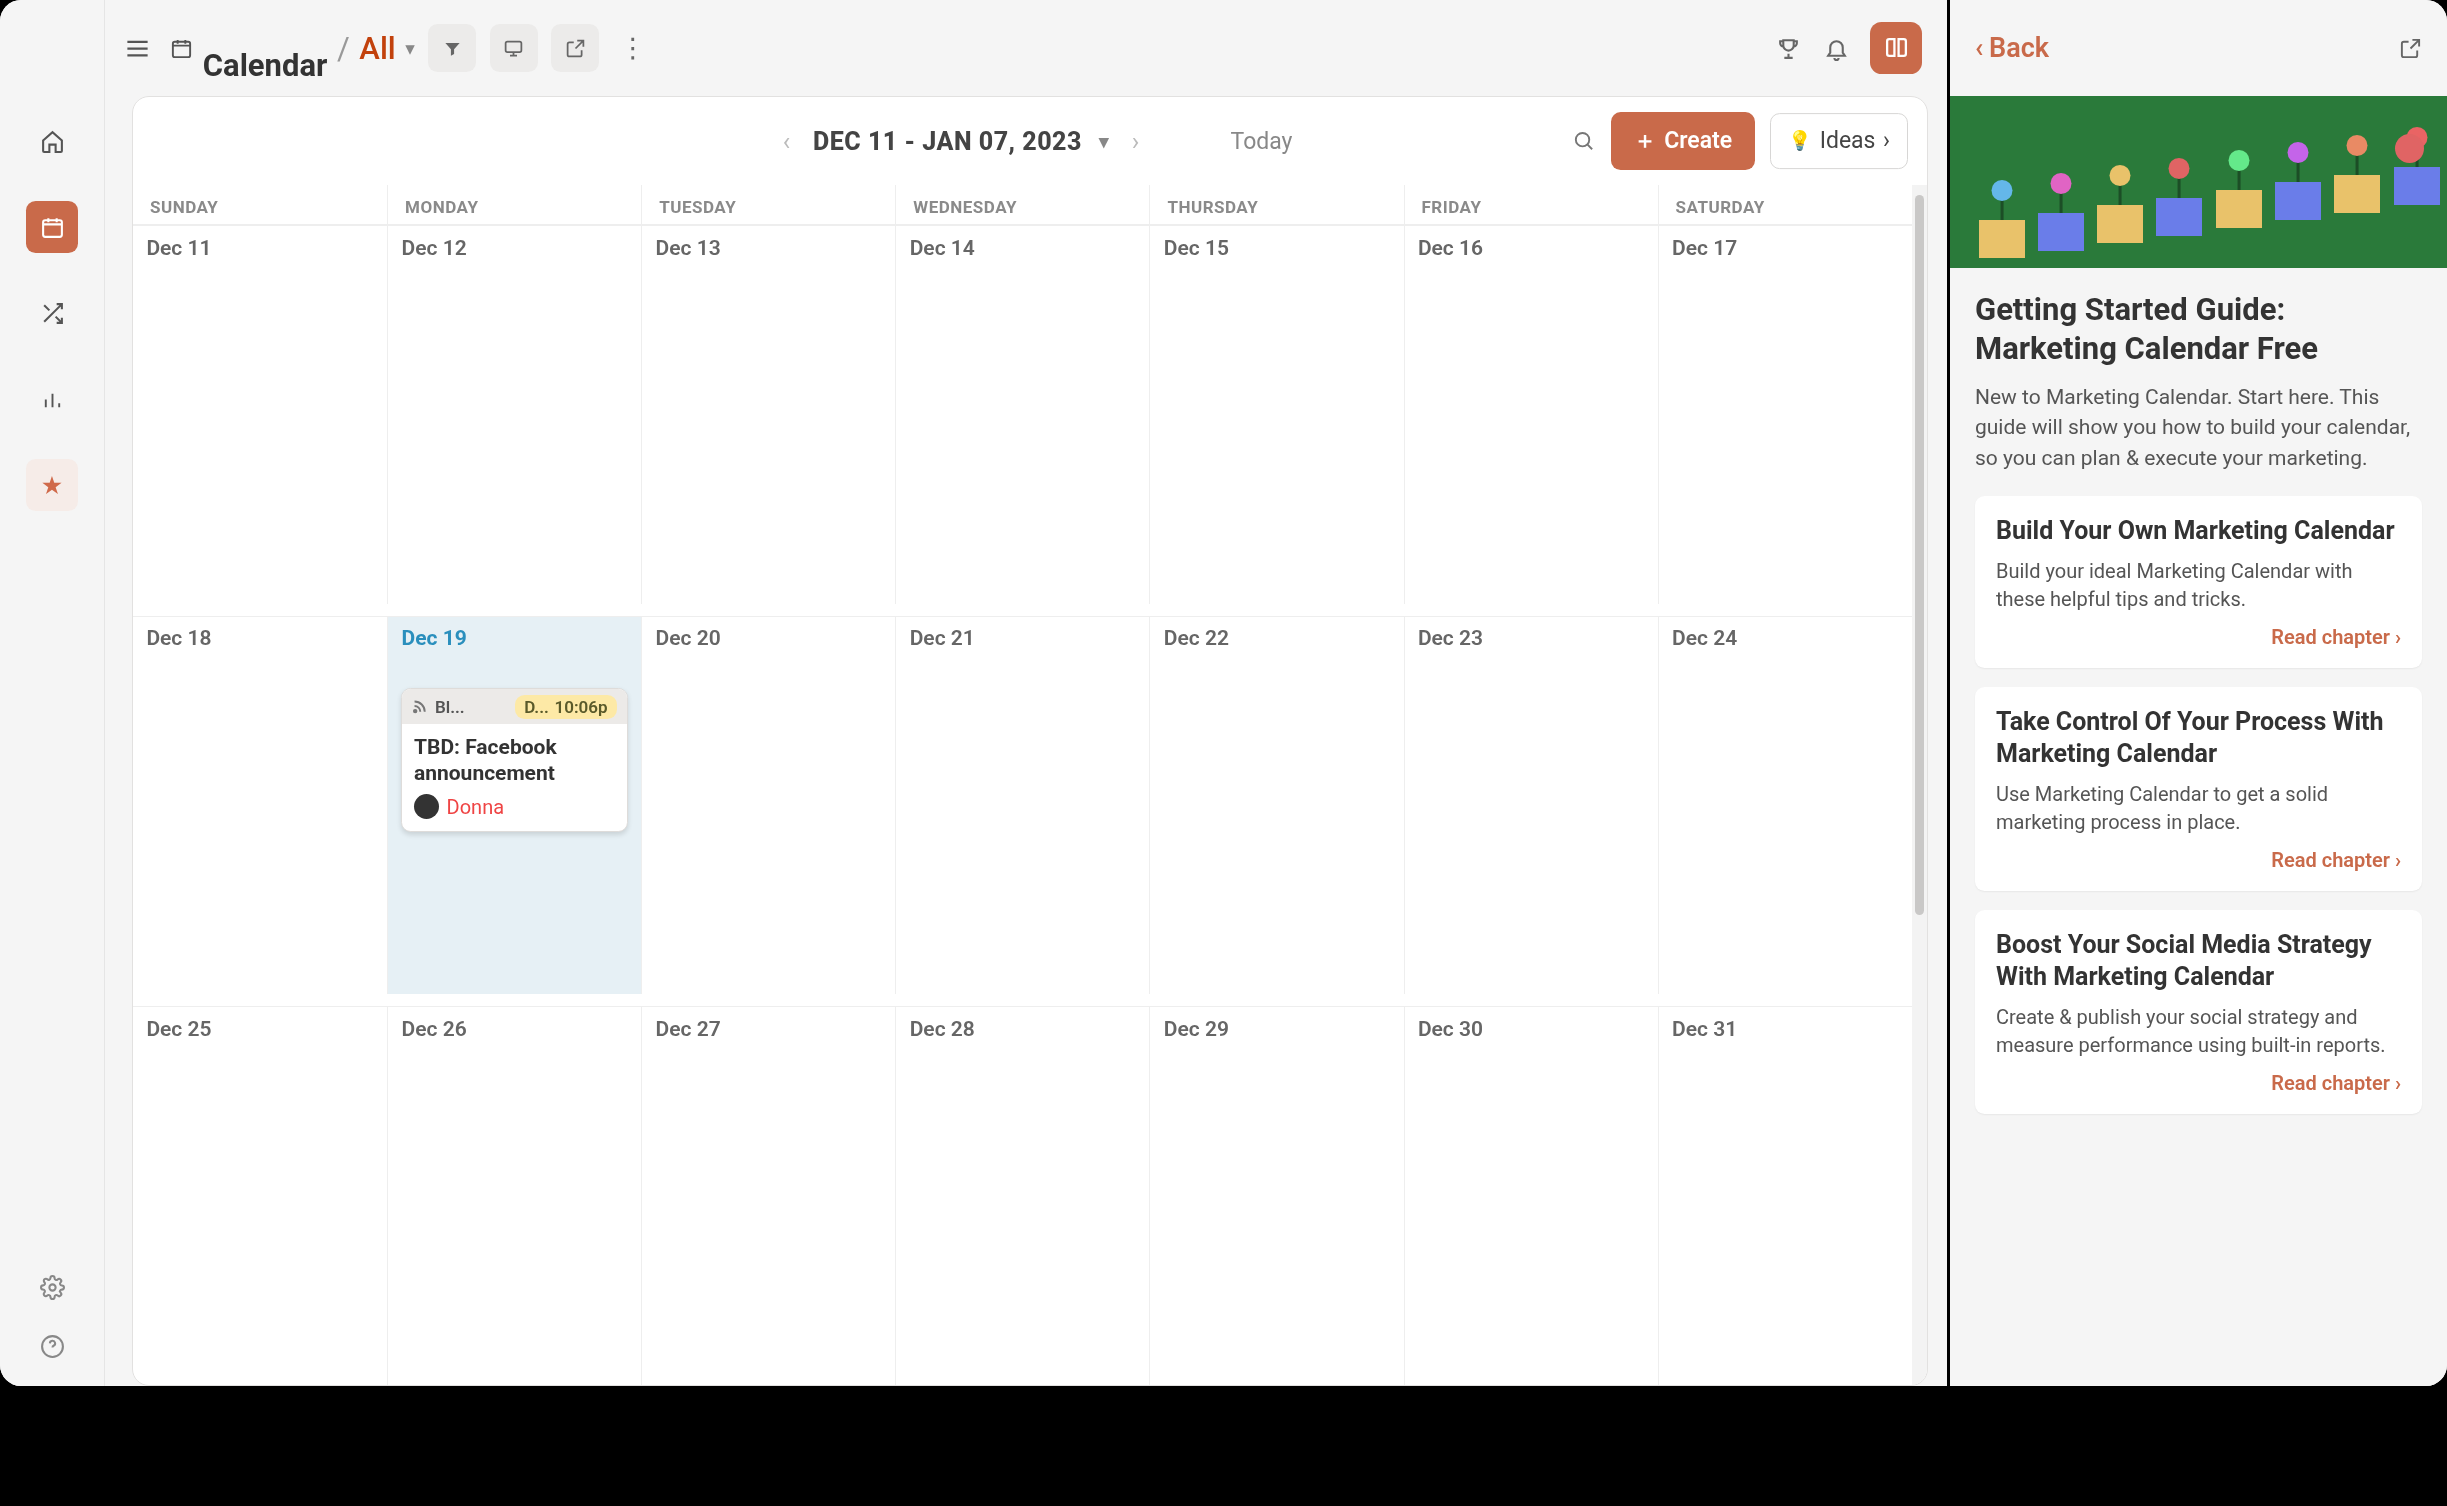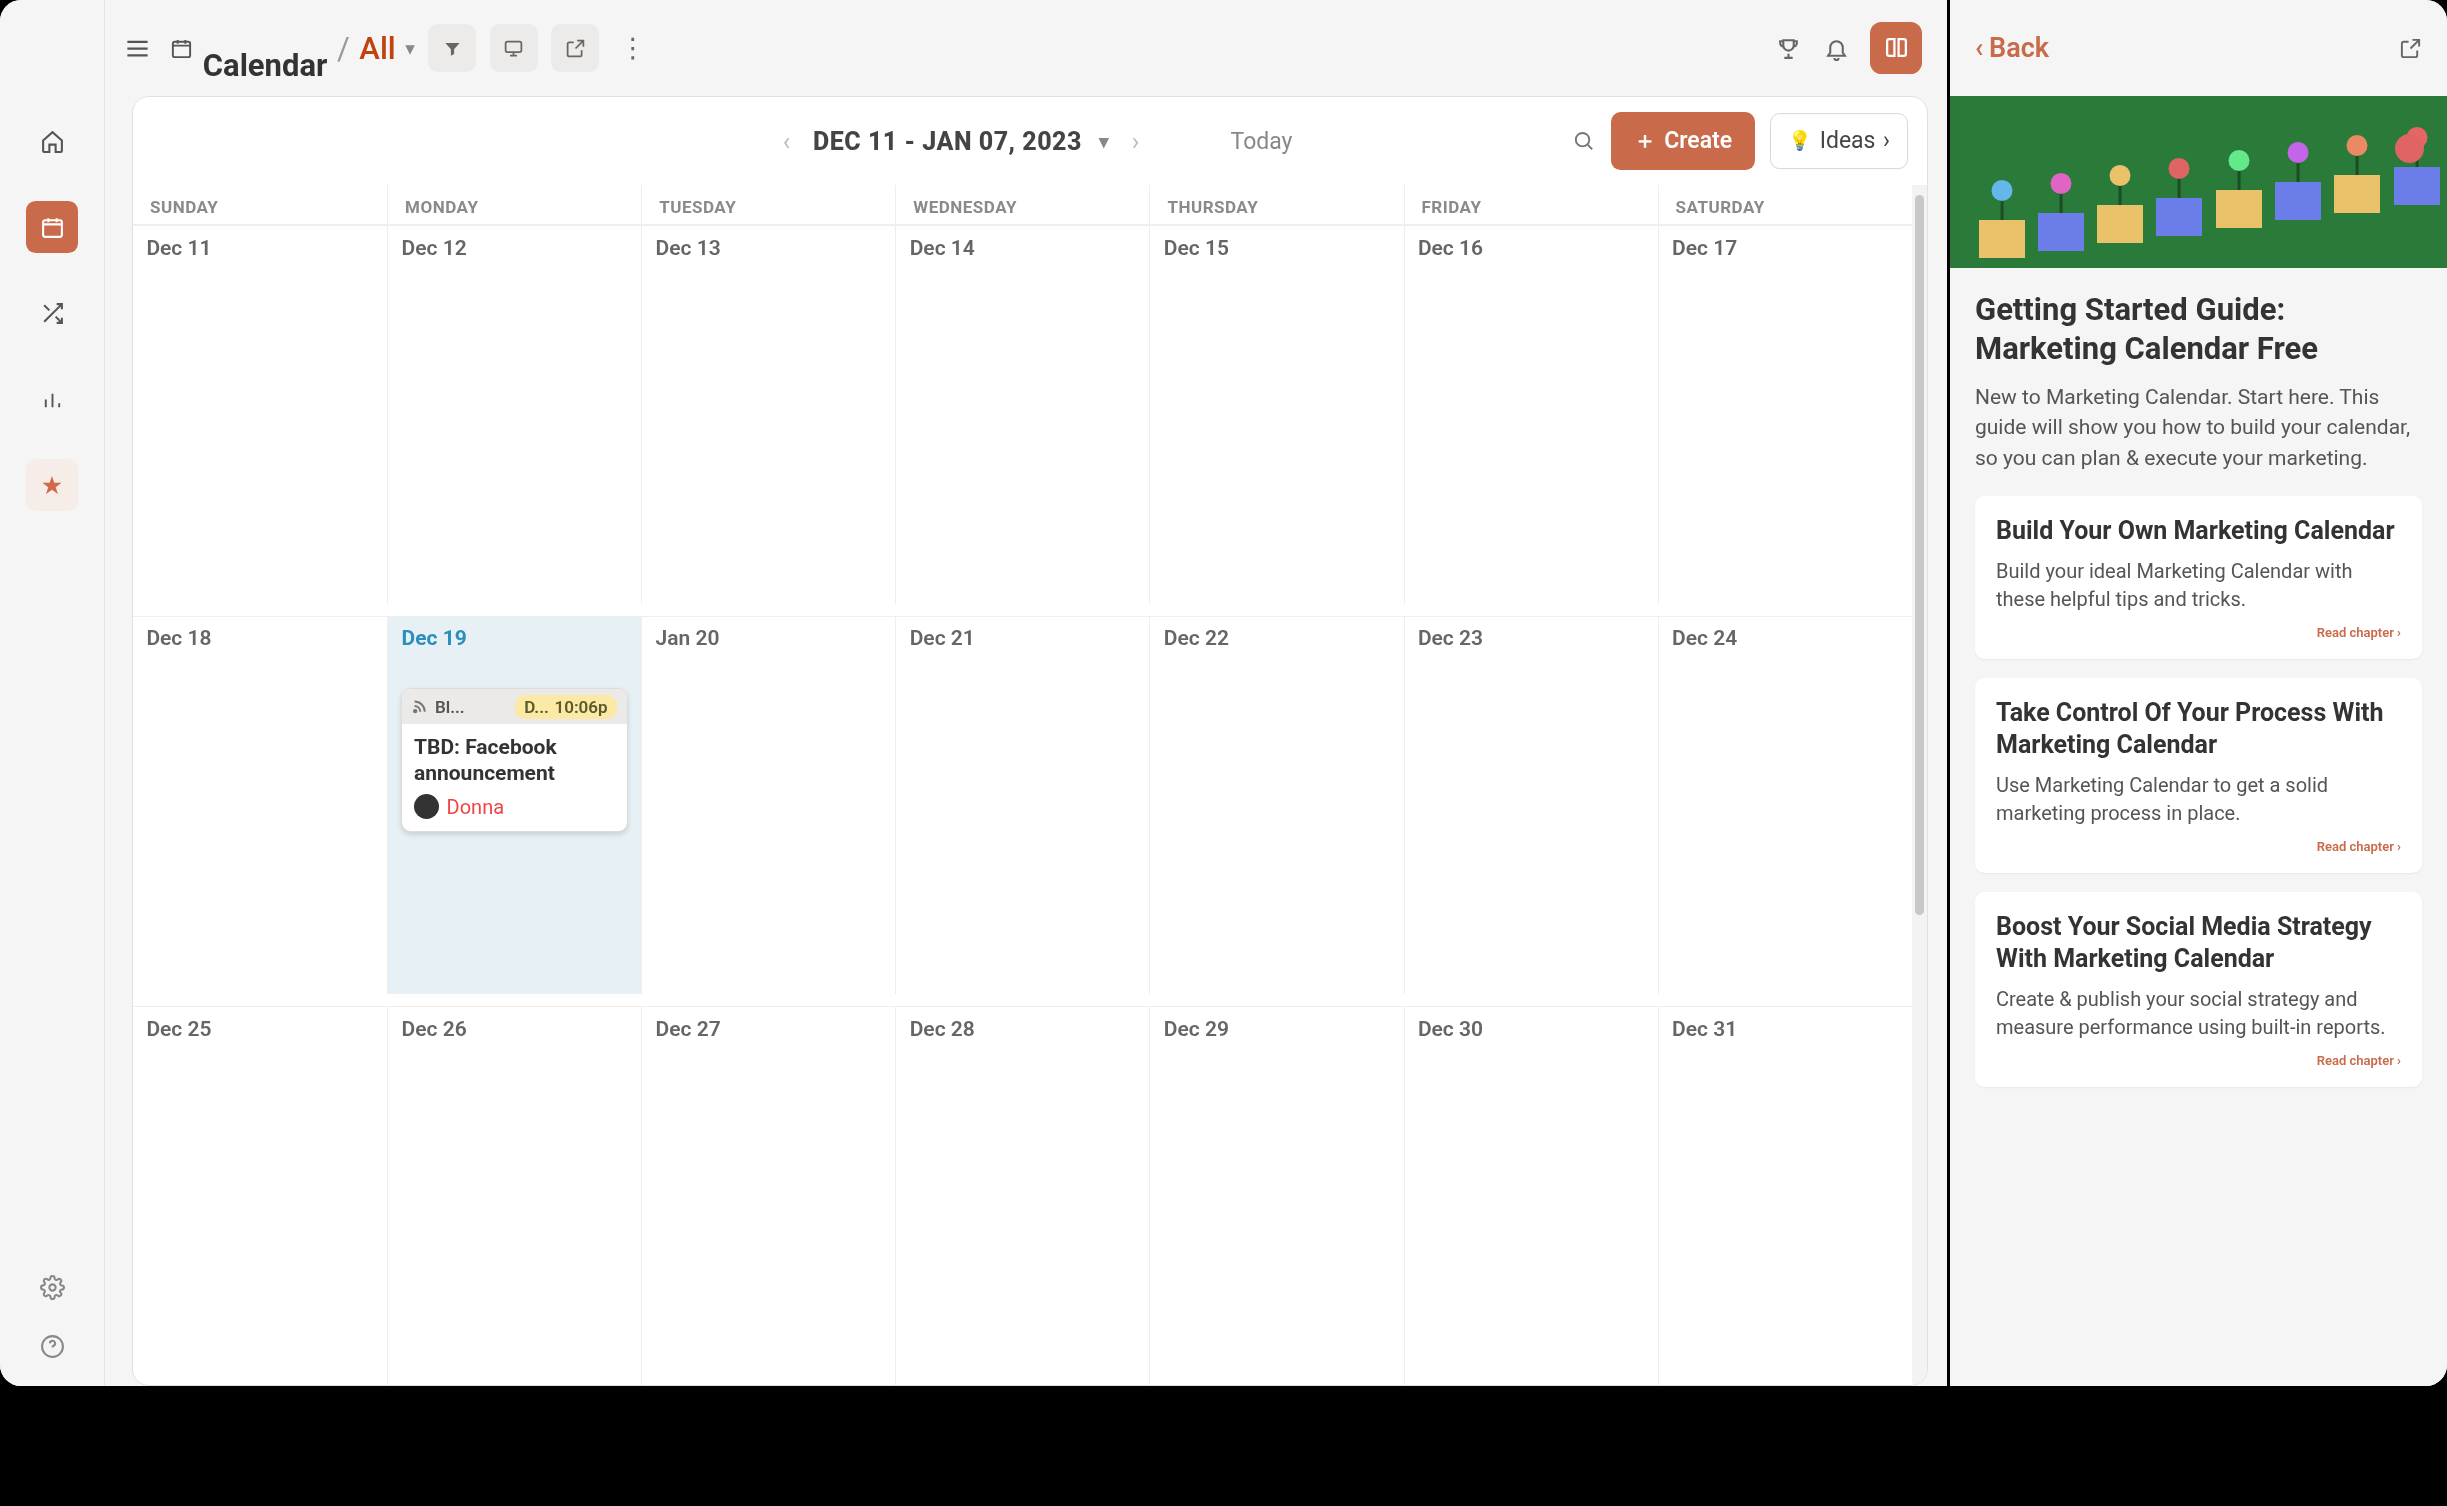"Jan 20" div.date-lbl { text: Jan -> Dec }
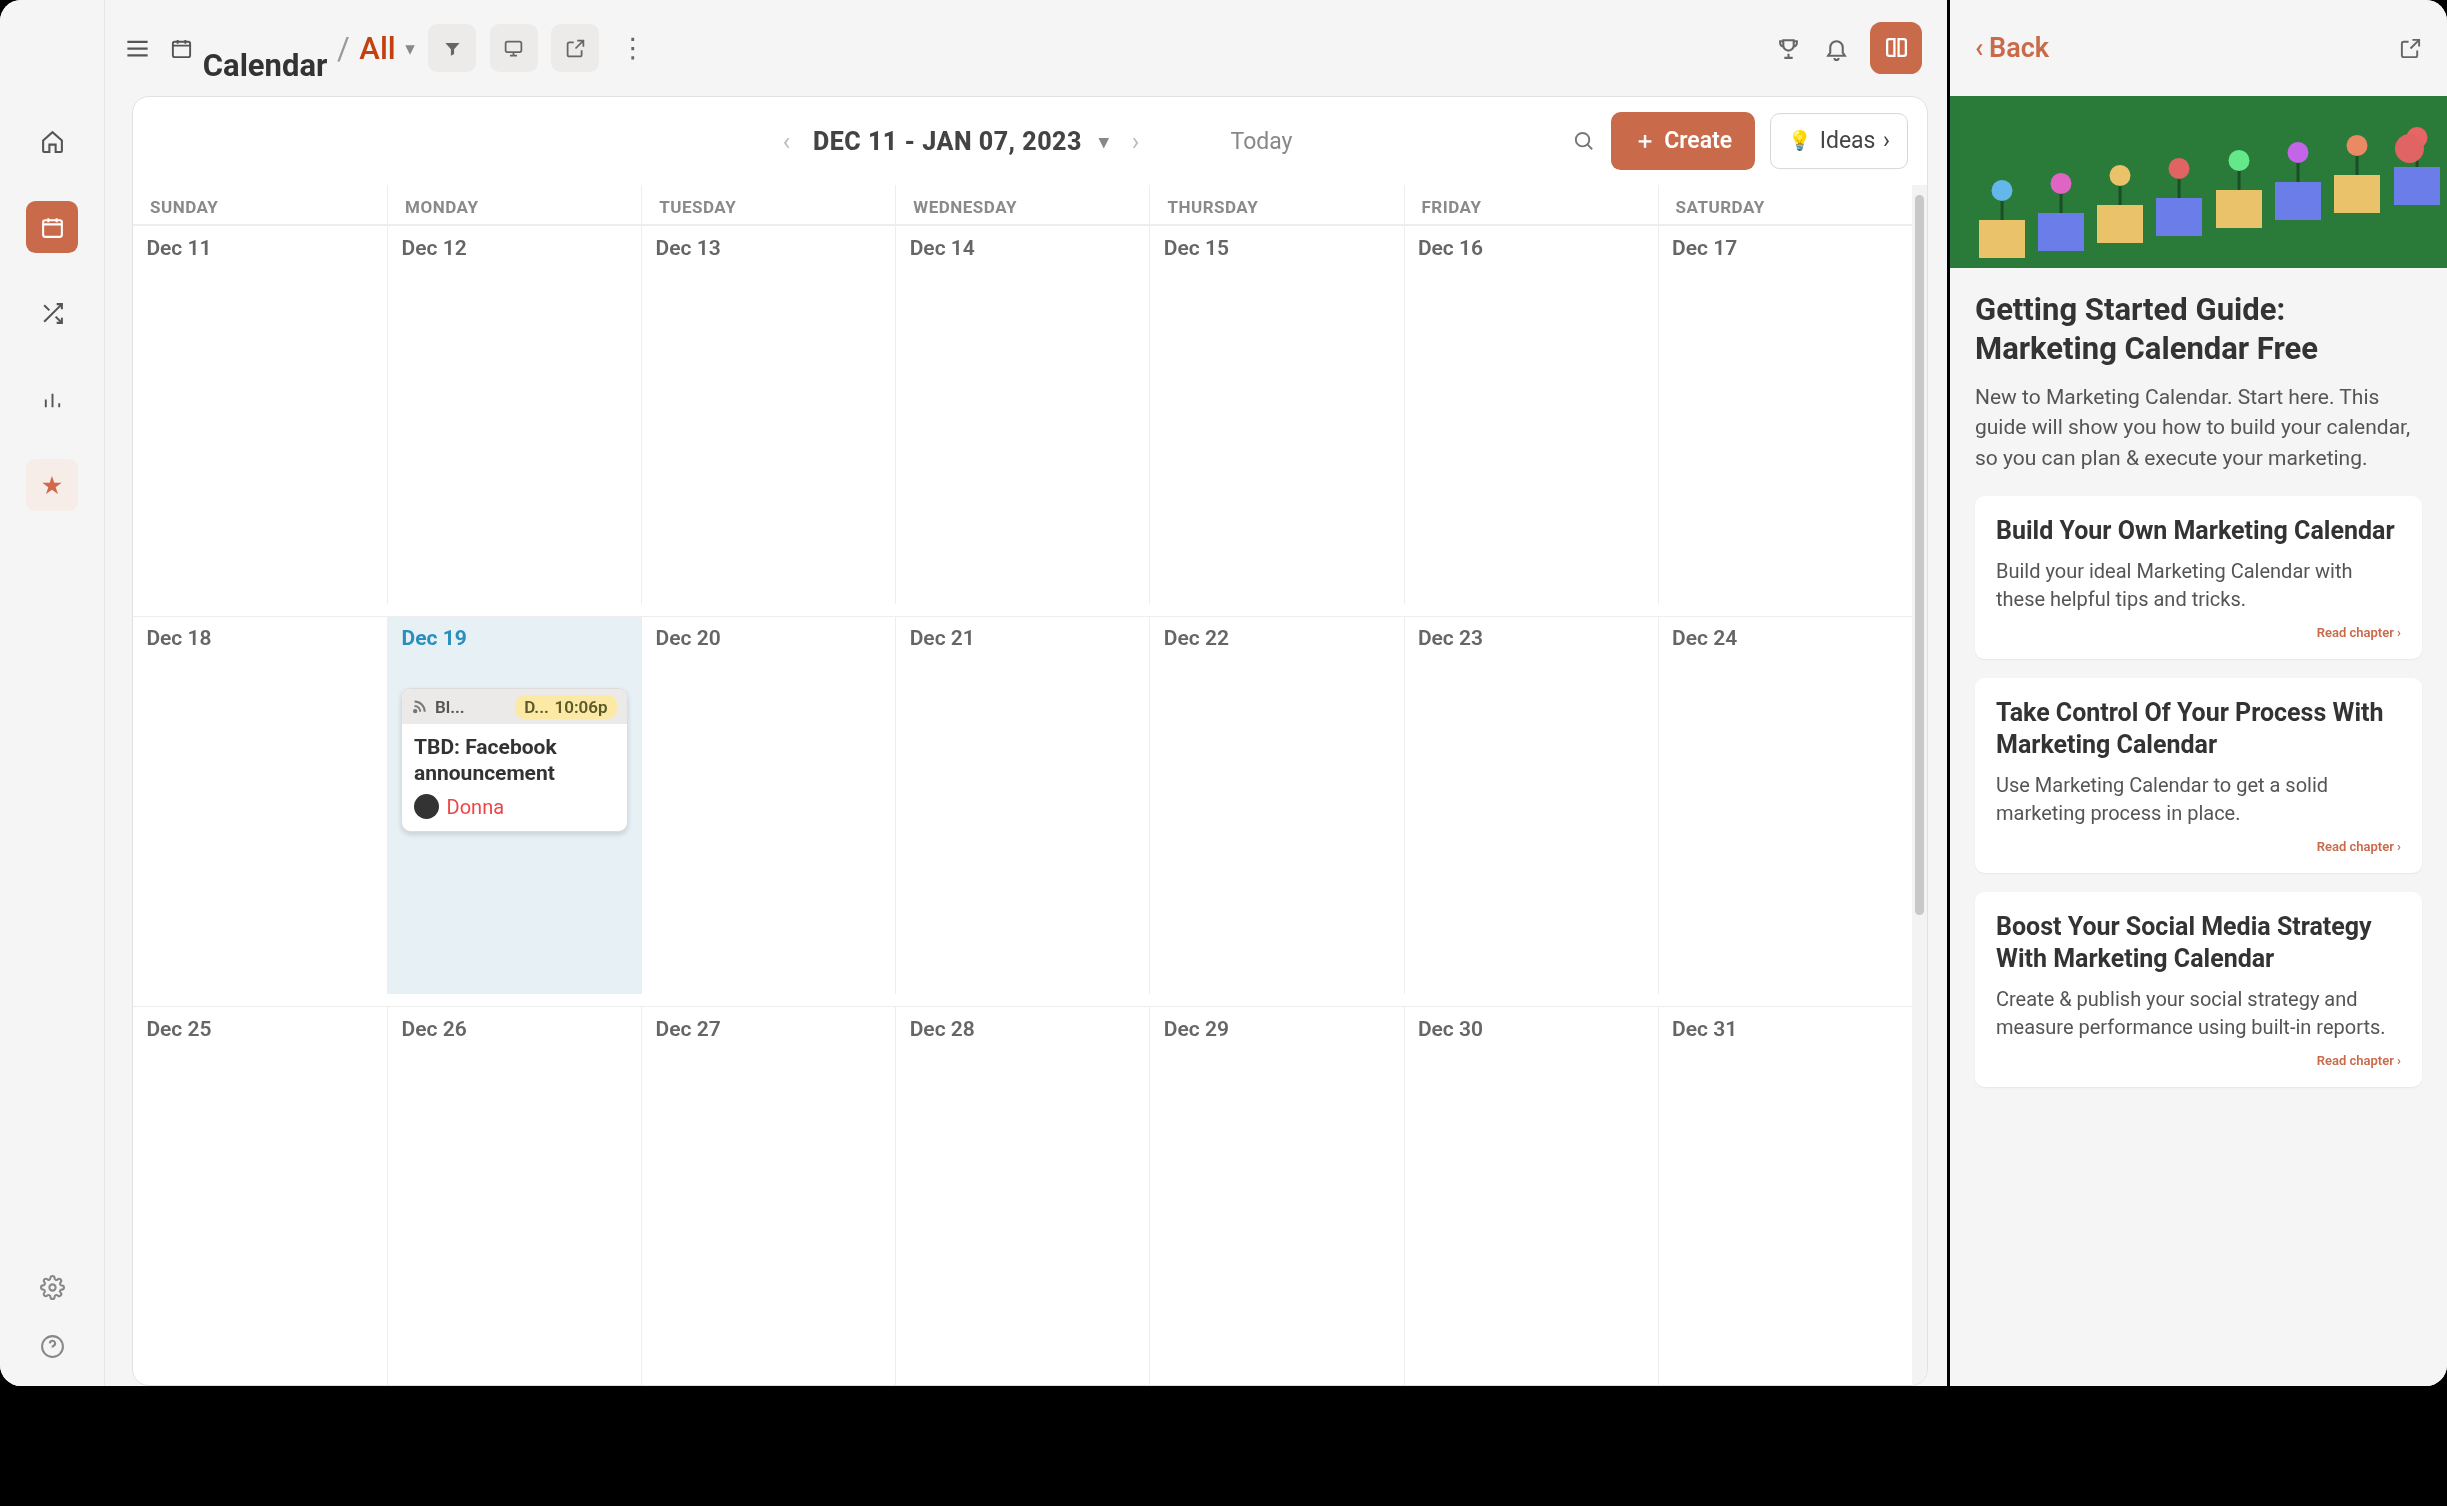"Read chapter" .read-link { font-size: 13px -> 20px }
